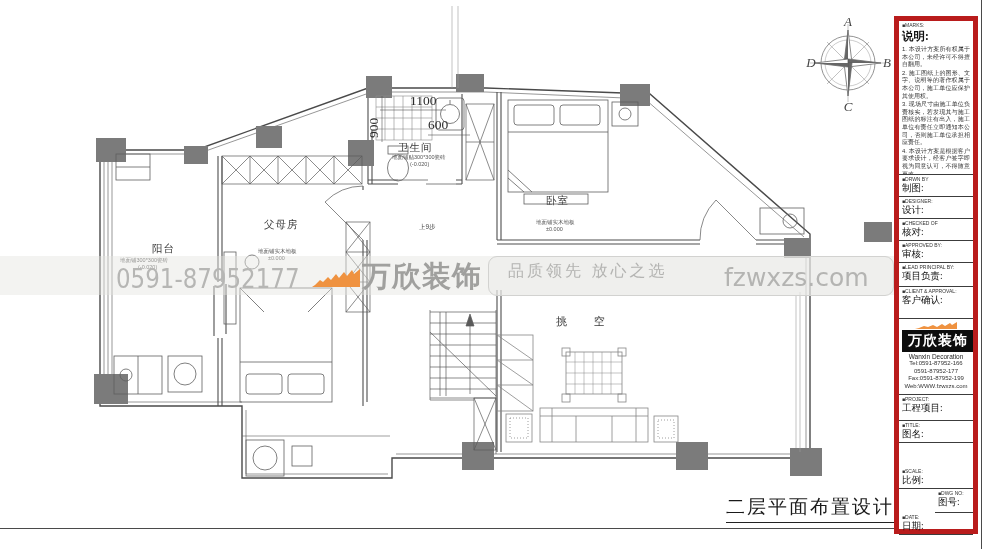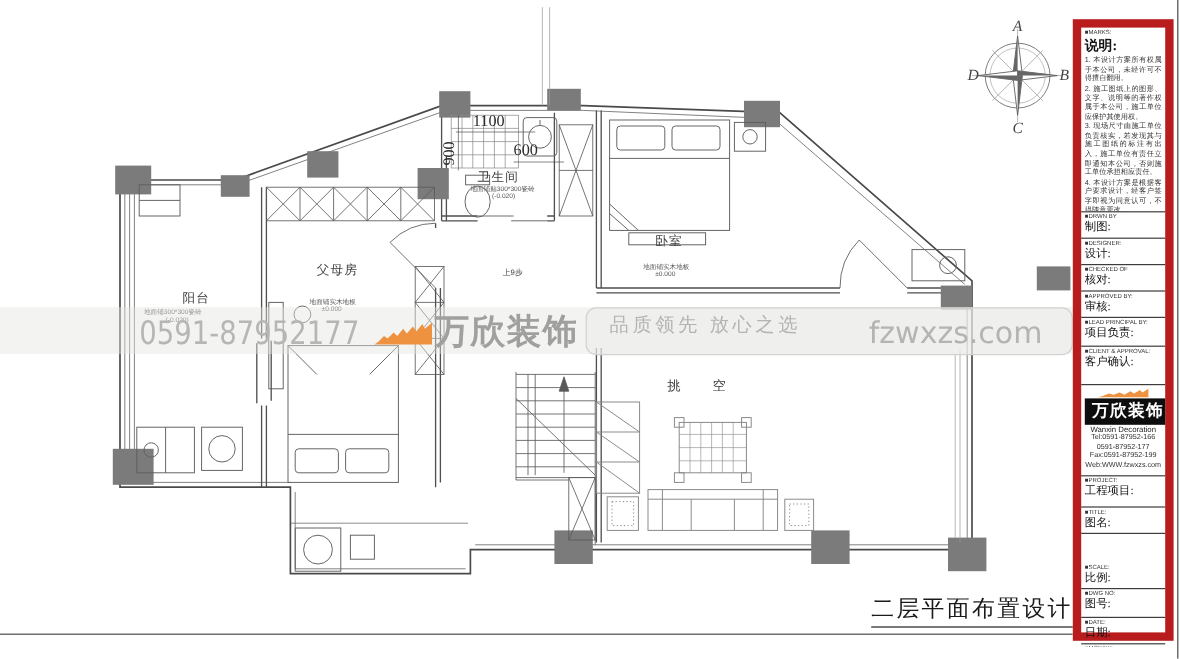"说明:" #panel { border: 7px solid #b91c1c -> 5px solid #b91c1c }
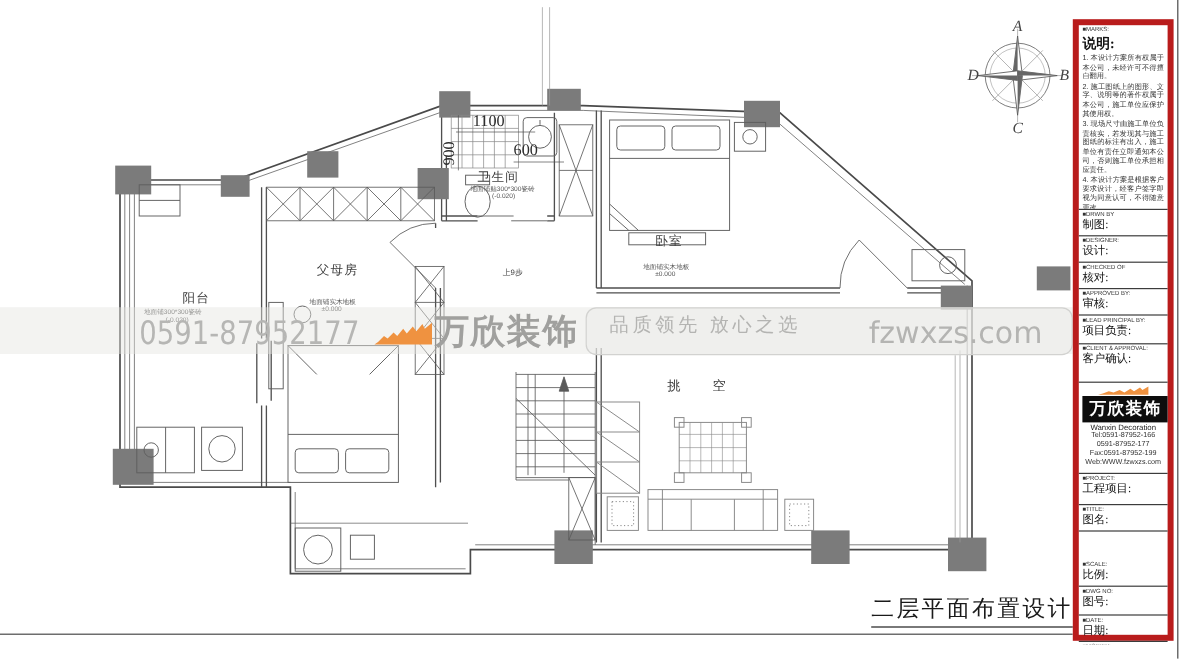"1100" div.dim { left: 394px -> 410px }
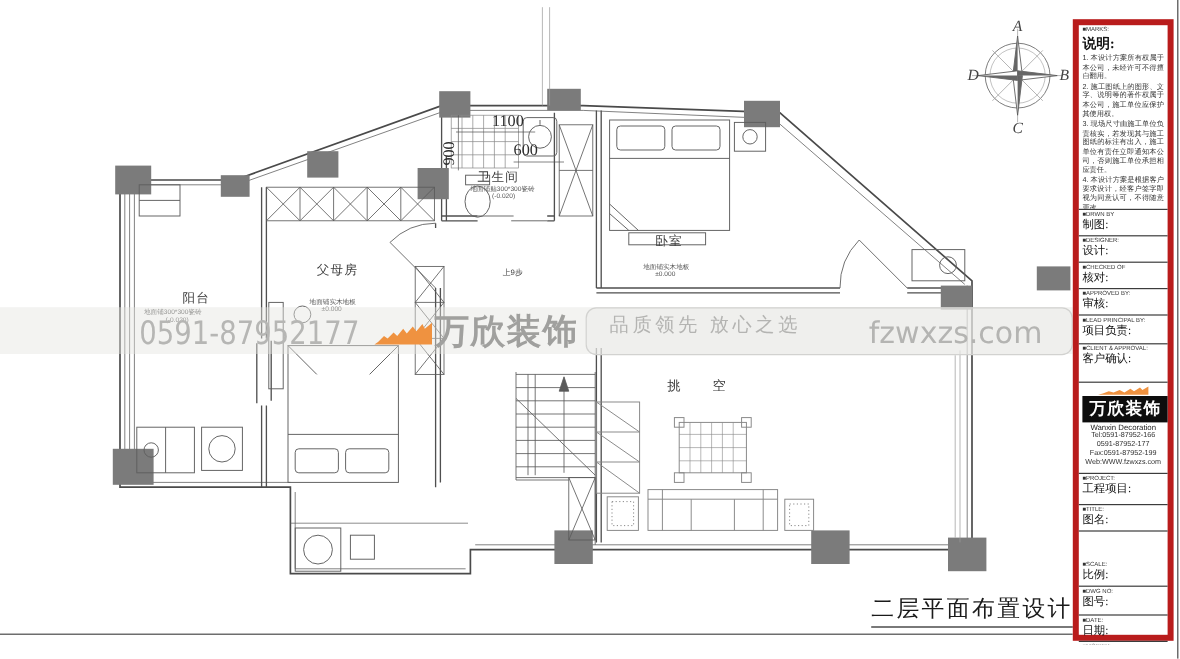"图号:" div.sec { margin-left: none -> 36px }
